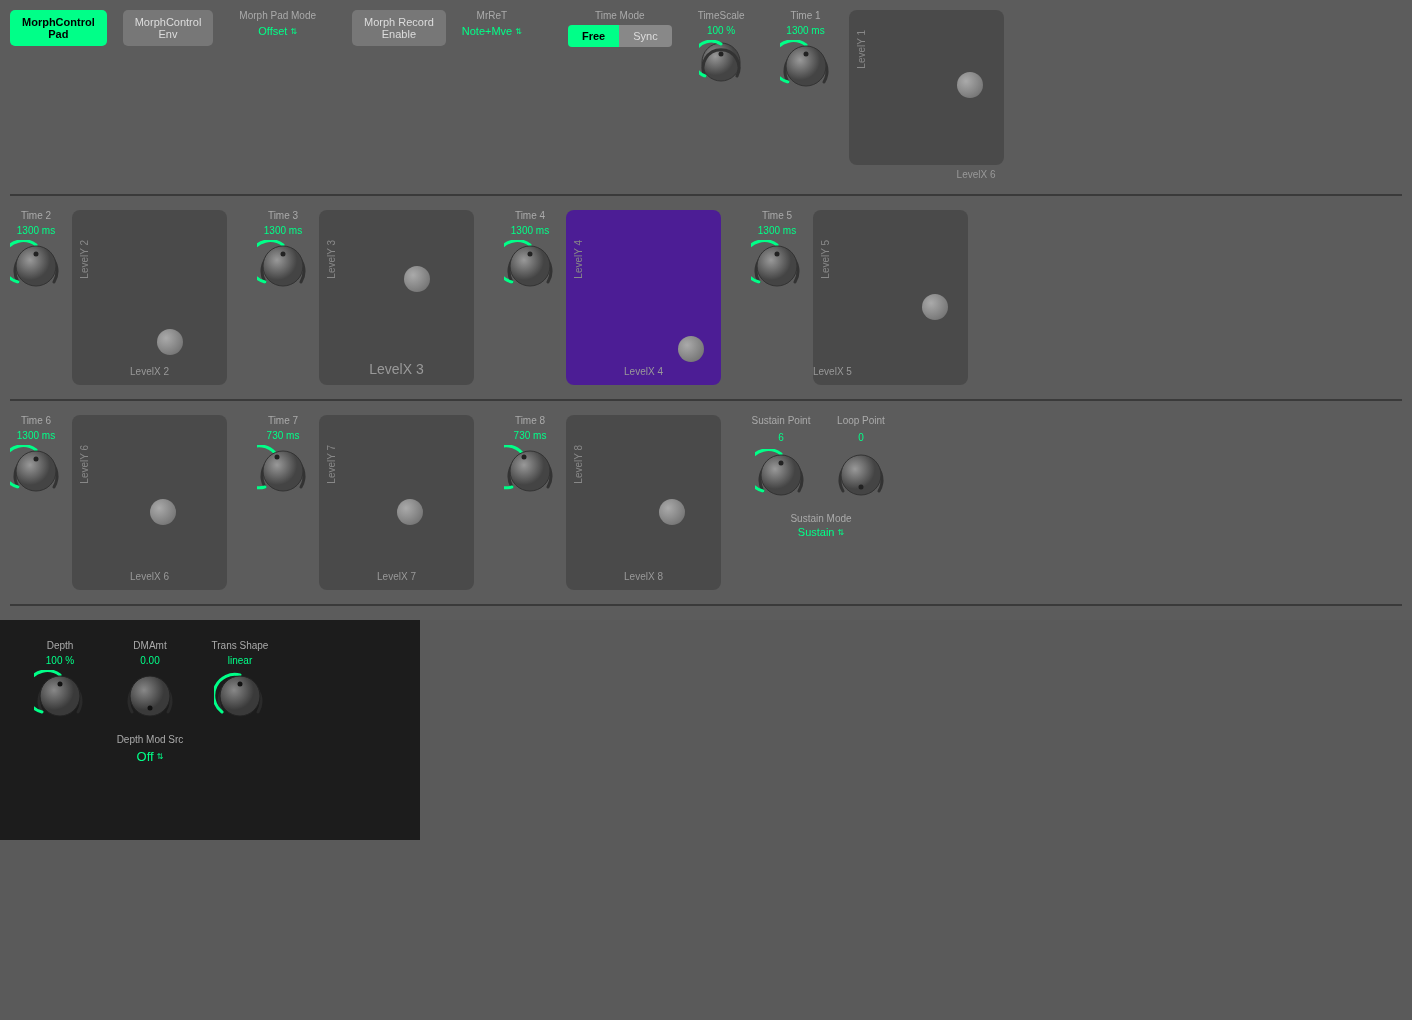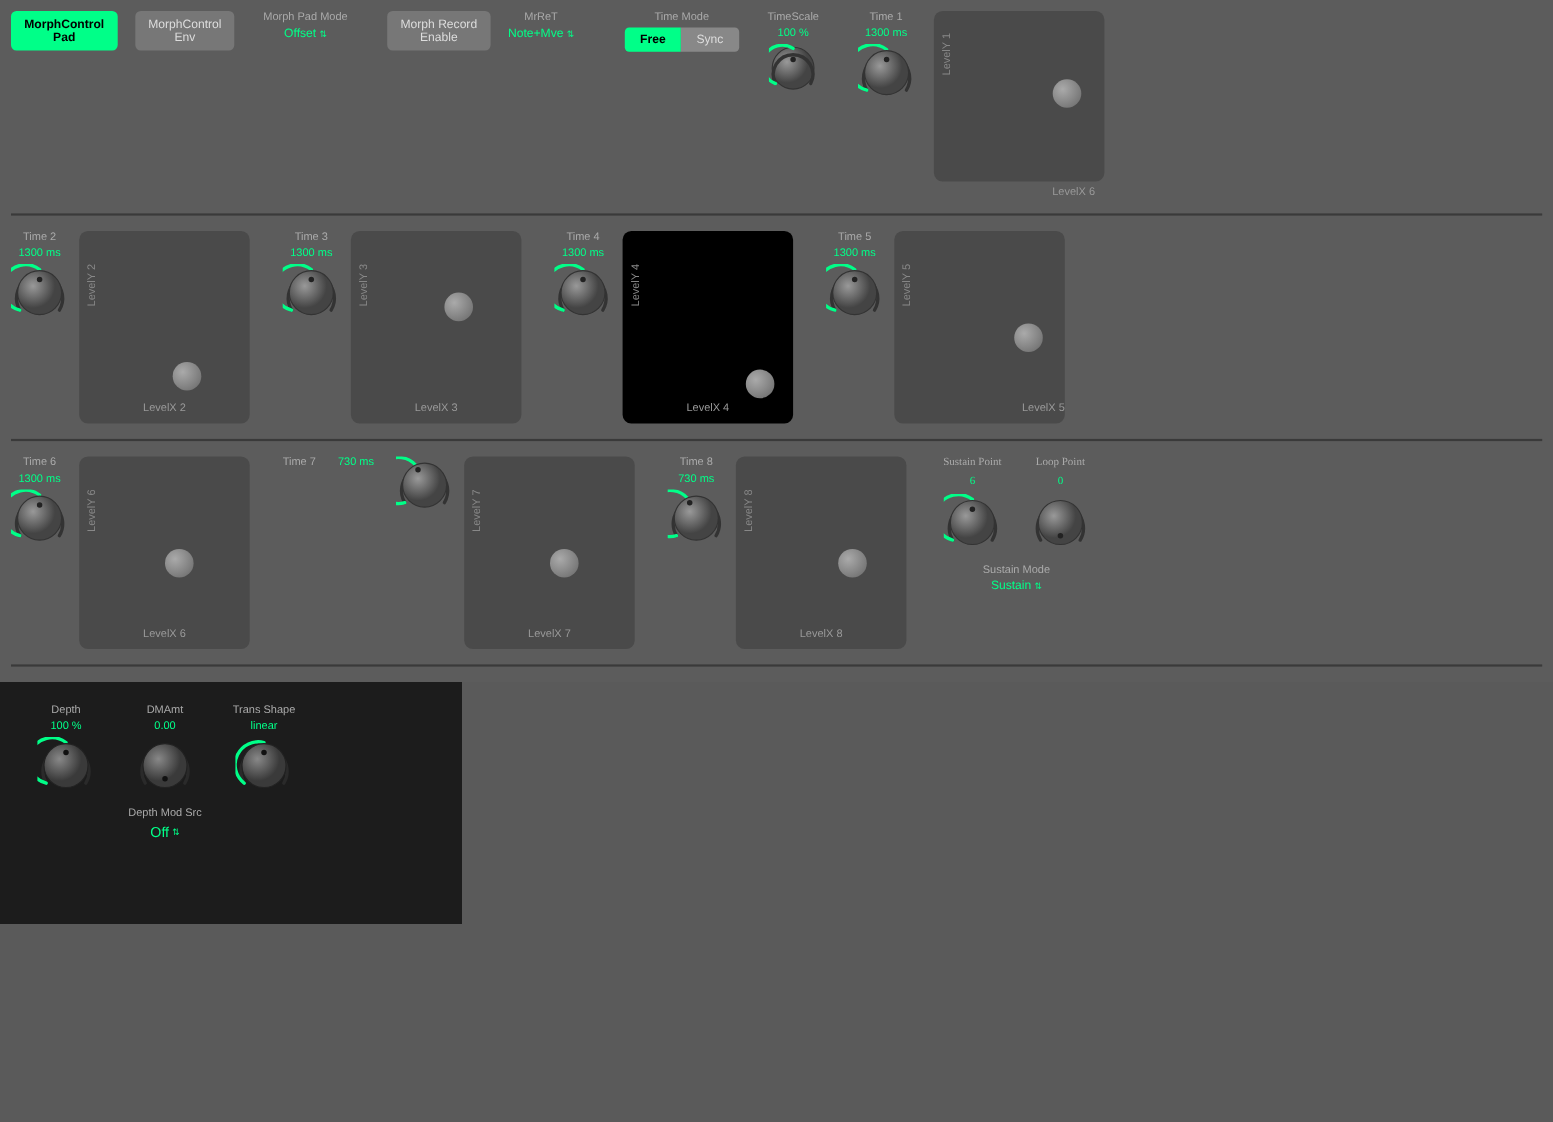"LevelX 3" span { font-size: 10px -> 14px }
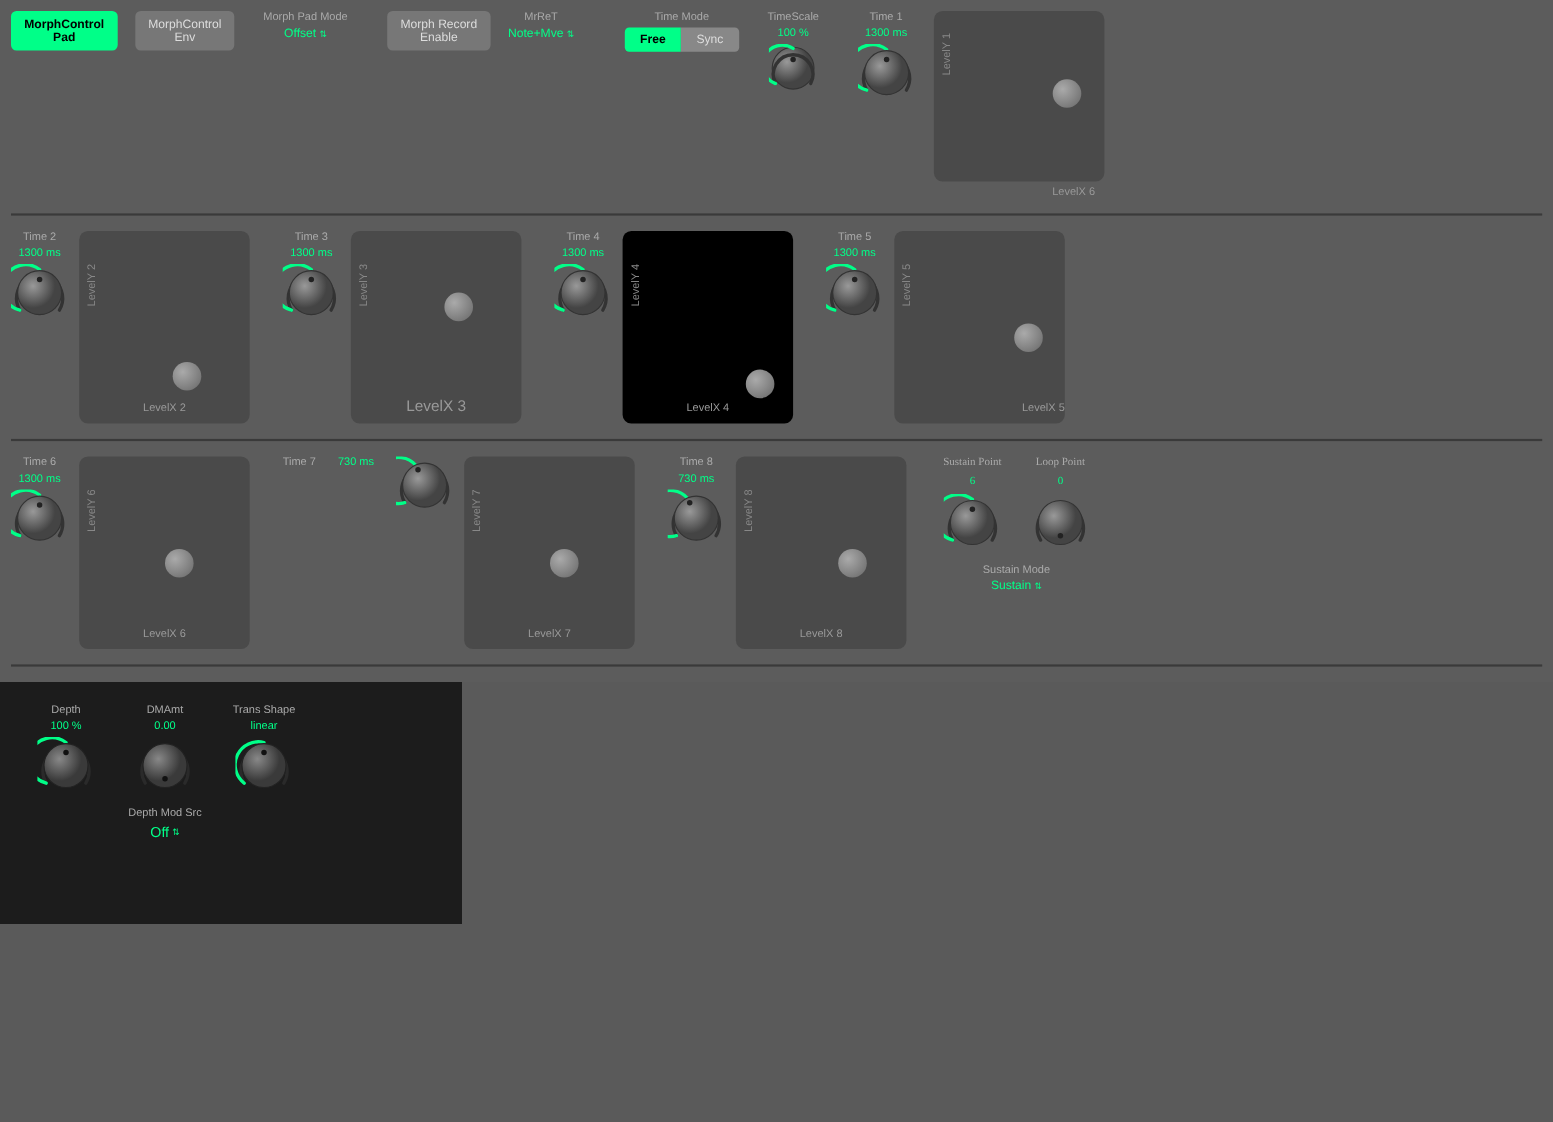"LevelX 4" div { background: #000000 -> #4c1d95 }
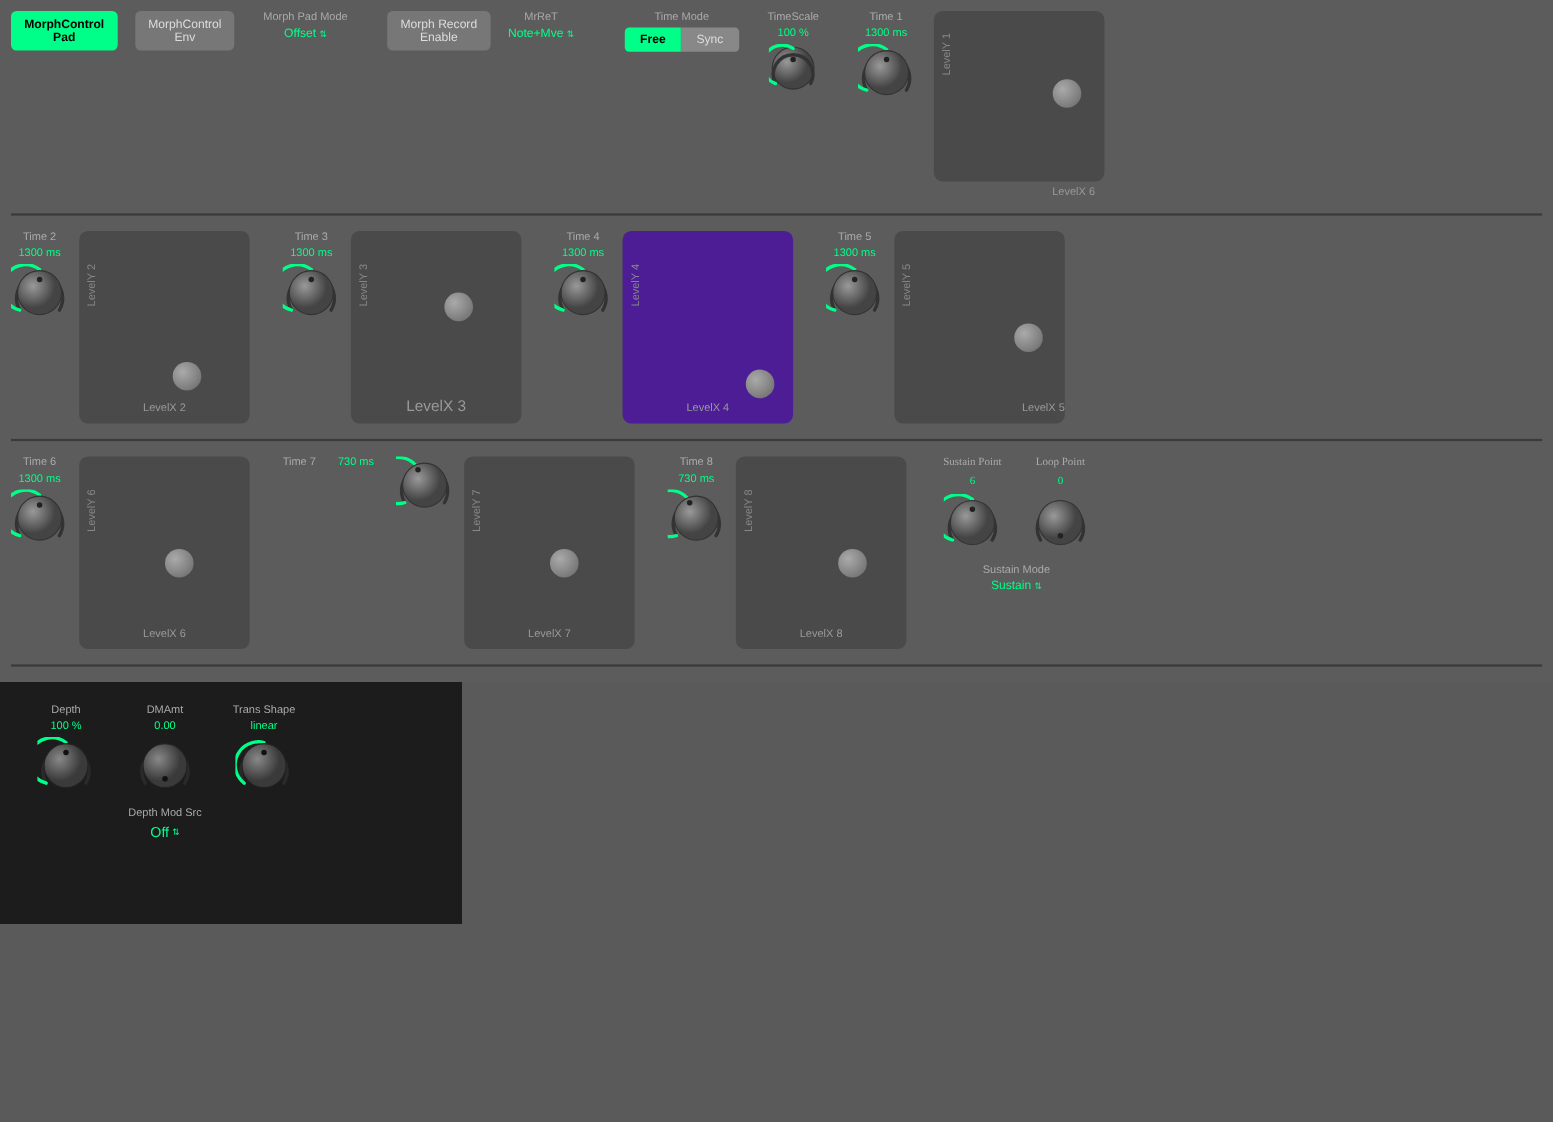"LevelX 5" div { justify-content: flex-end -> flex-start }
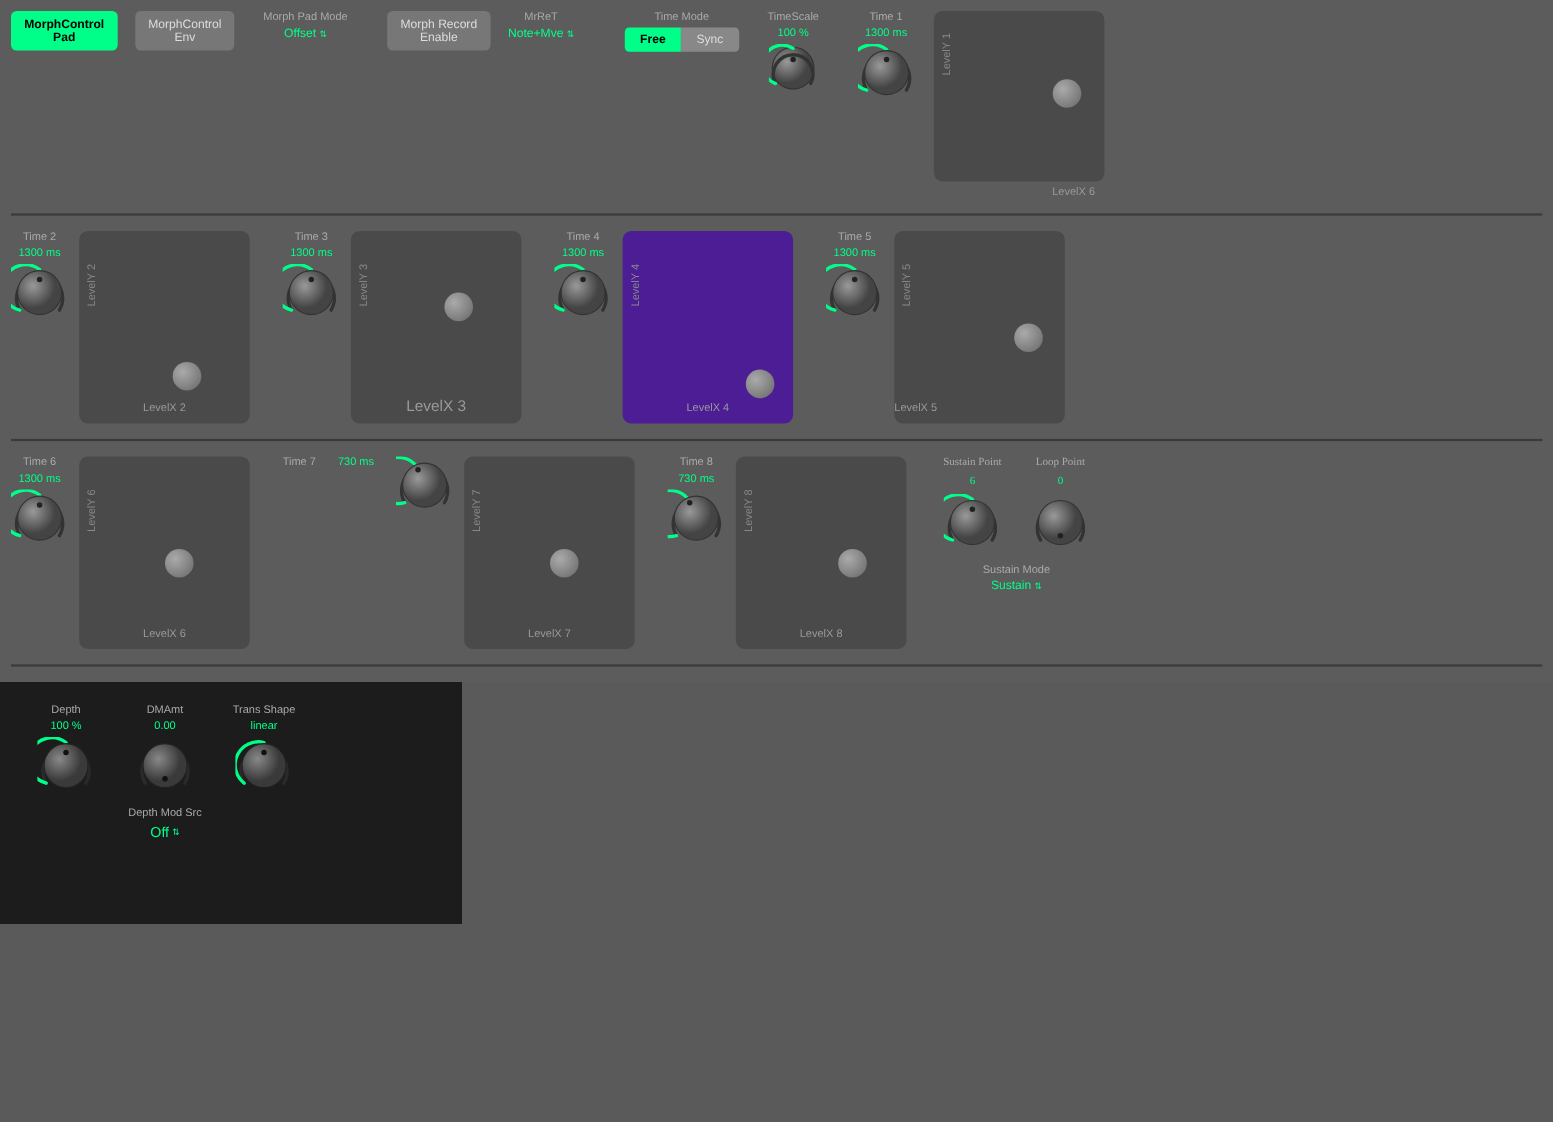"Time 7" div { flex-direction: row -> column; gap: 20px -> 4px }
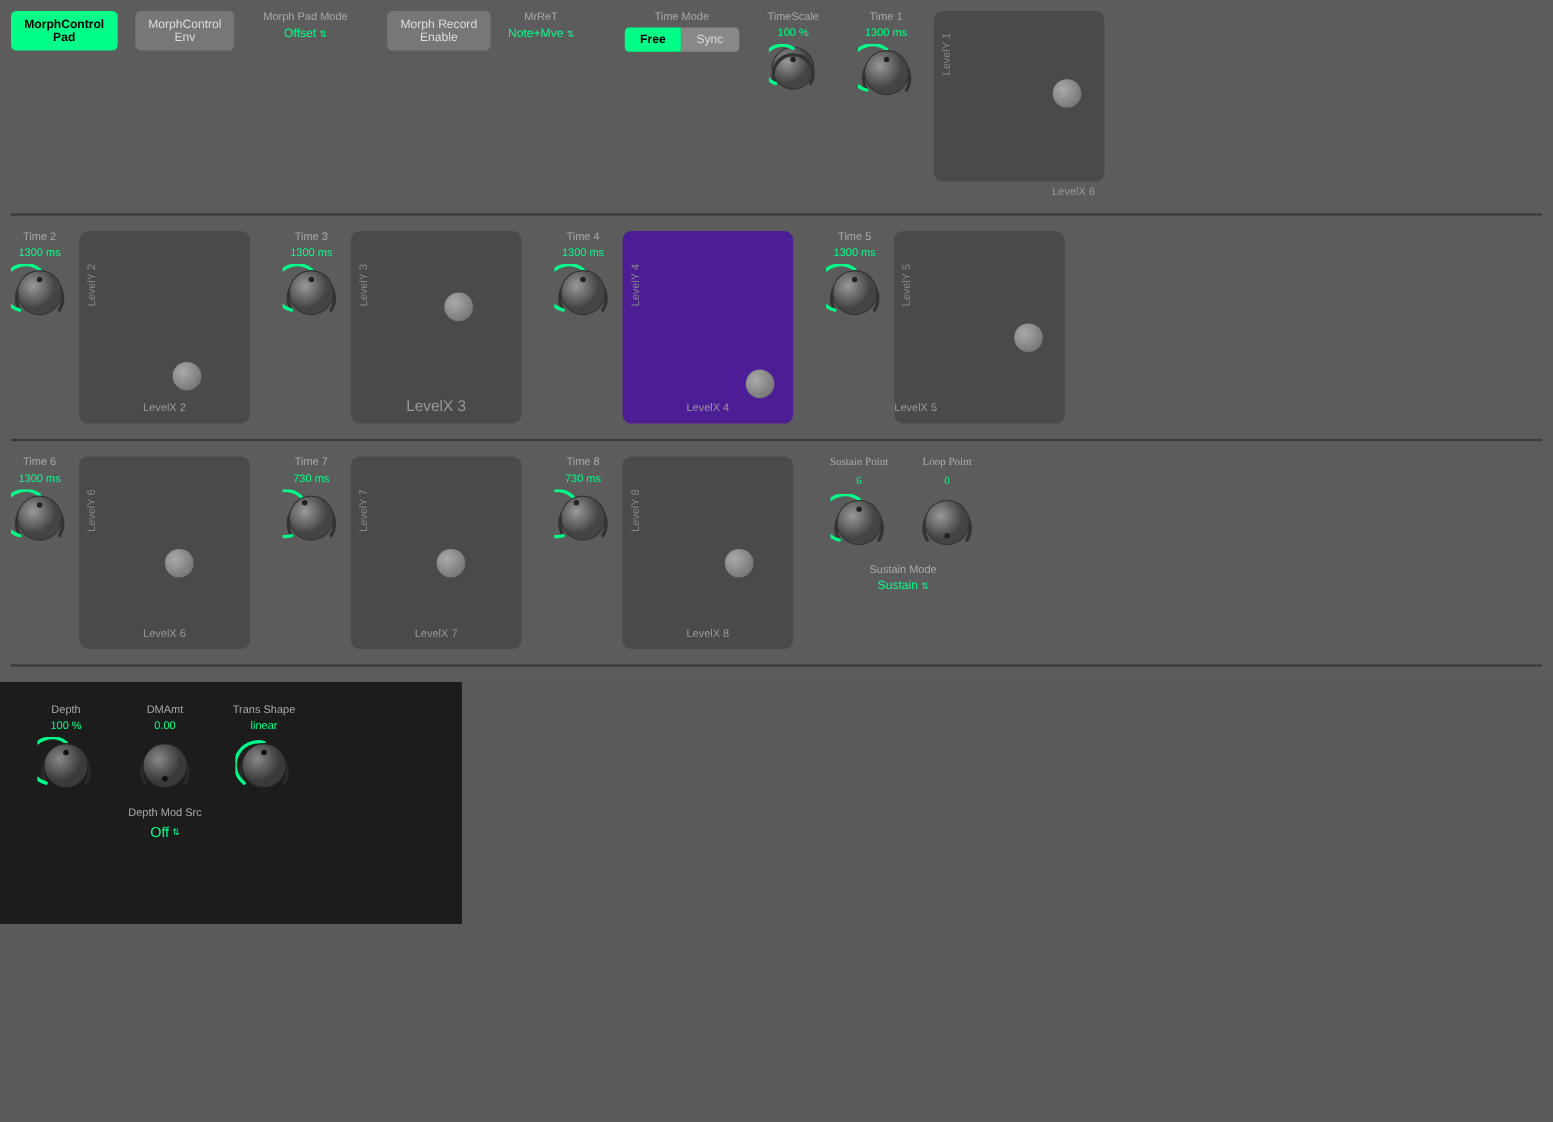"Sustain Point" div { font-family: Liberation Serif, serif -> none }
